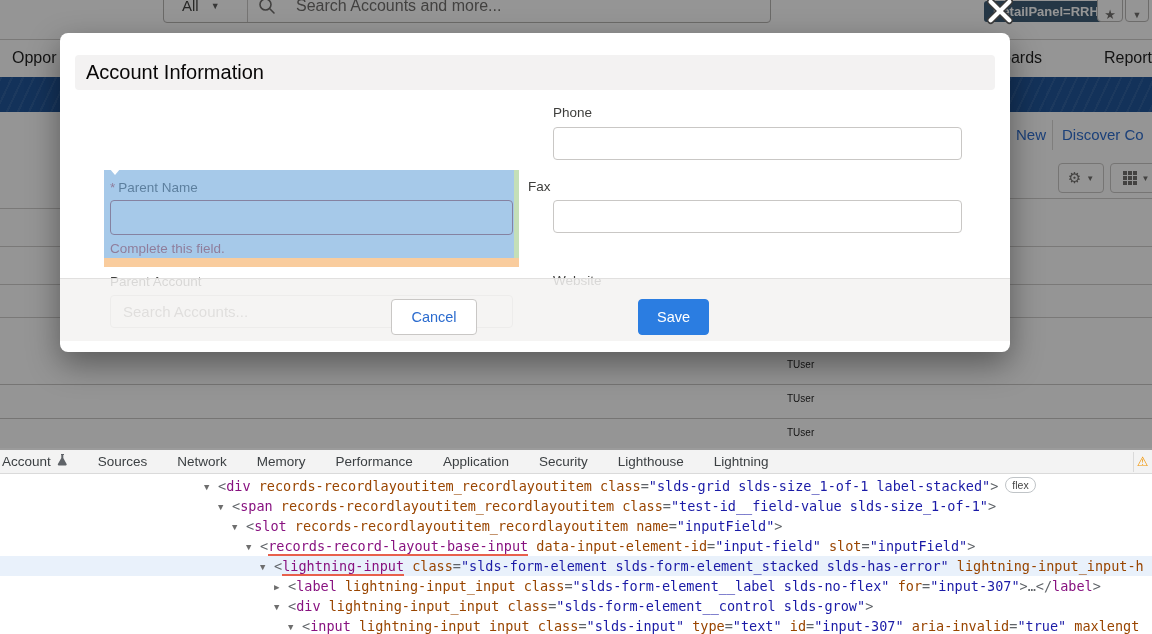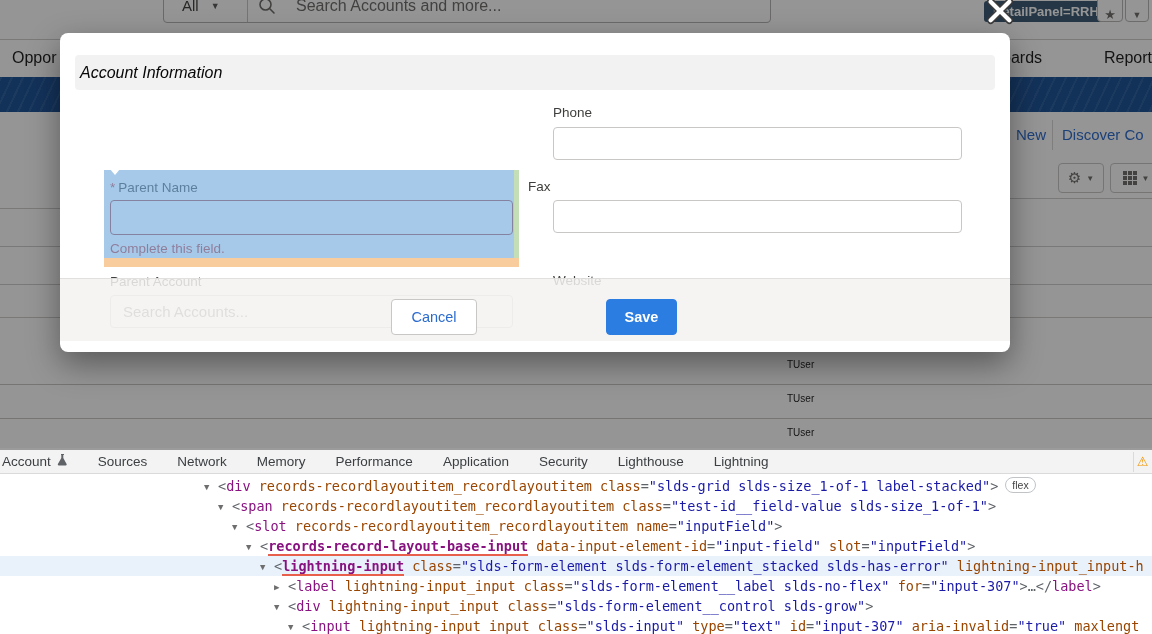"Account Information" .m-title { font-size: 16px -> 20px; font-style: italic -> none; margin-left: 5px -> 11px }
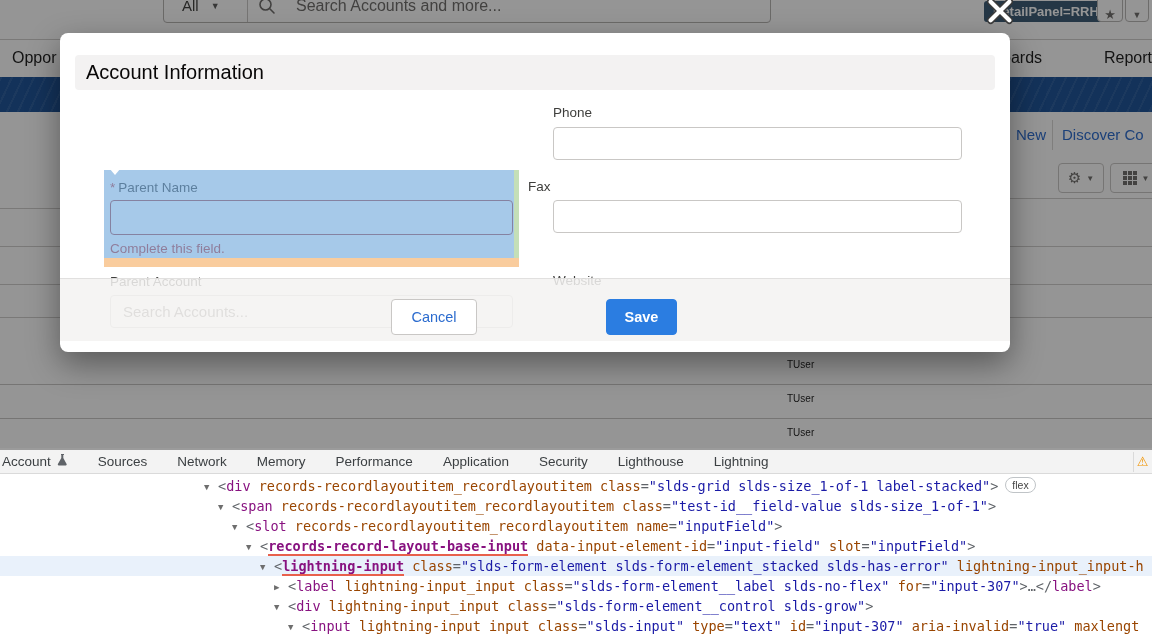"Save" button.mbtn { font-weight: bold -> none; left: 546px -> 578px }
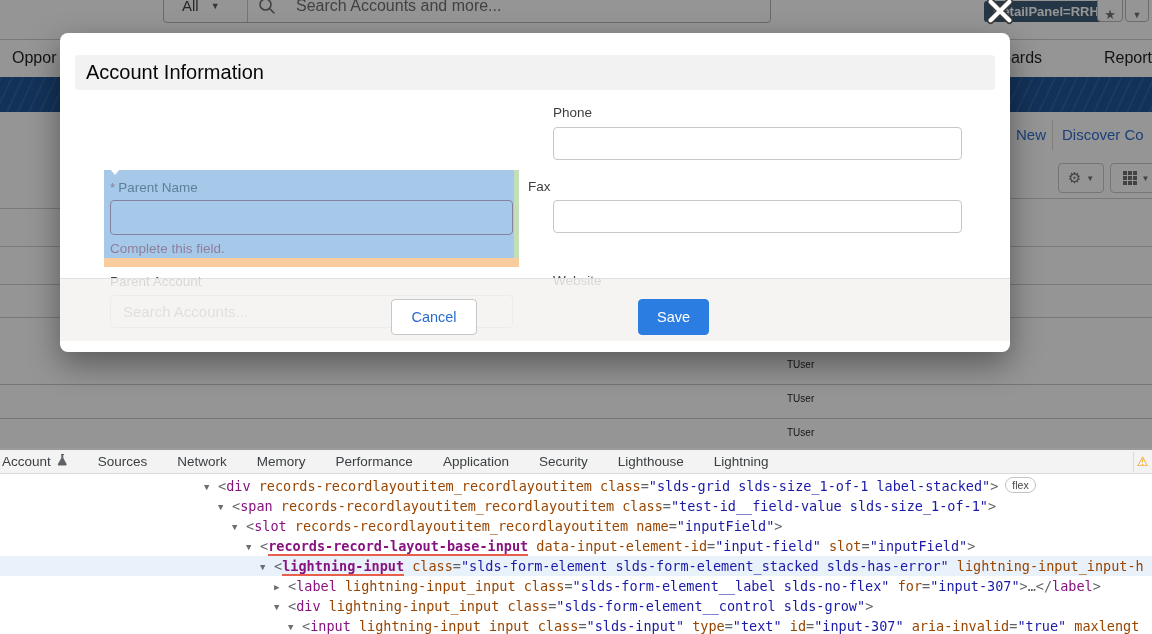"records-record-layout-base-input" .c-tagu { font-weight: bold -> none }
